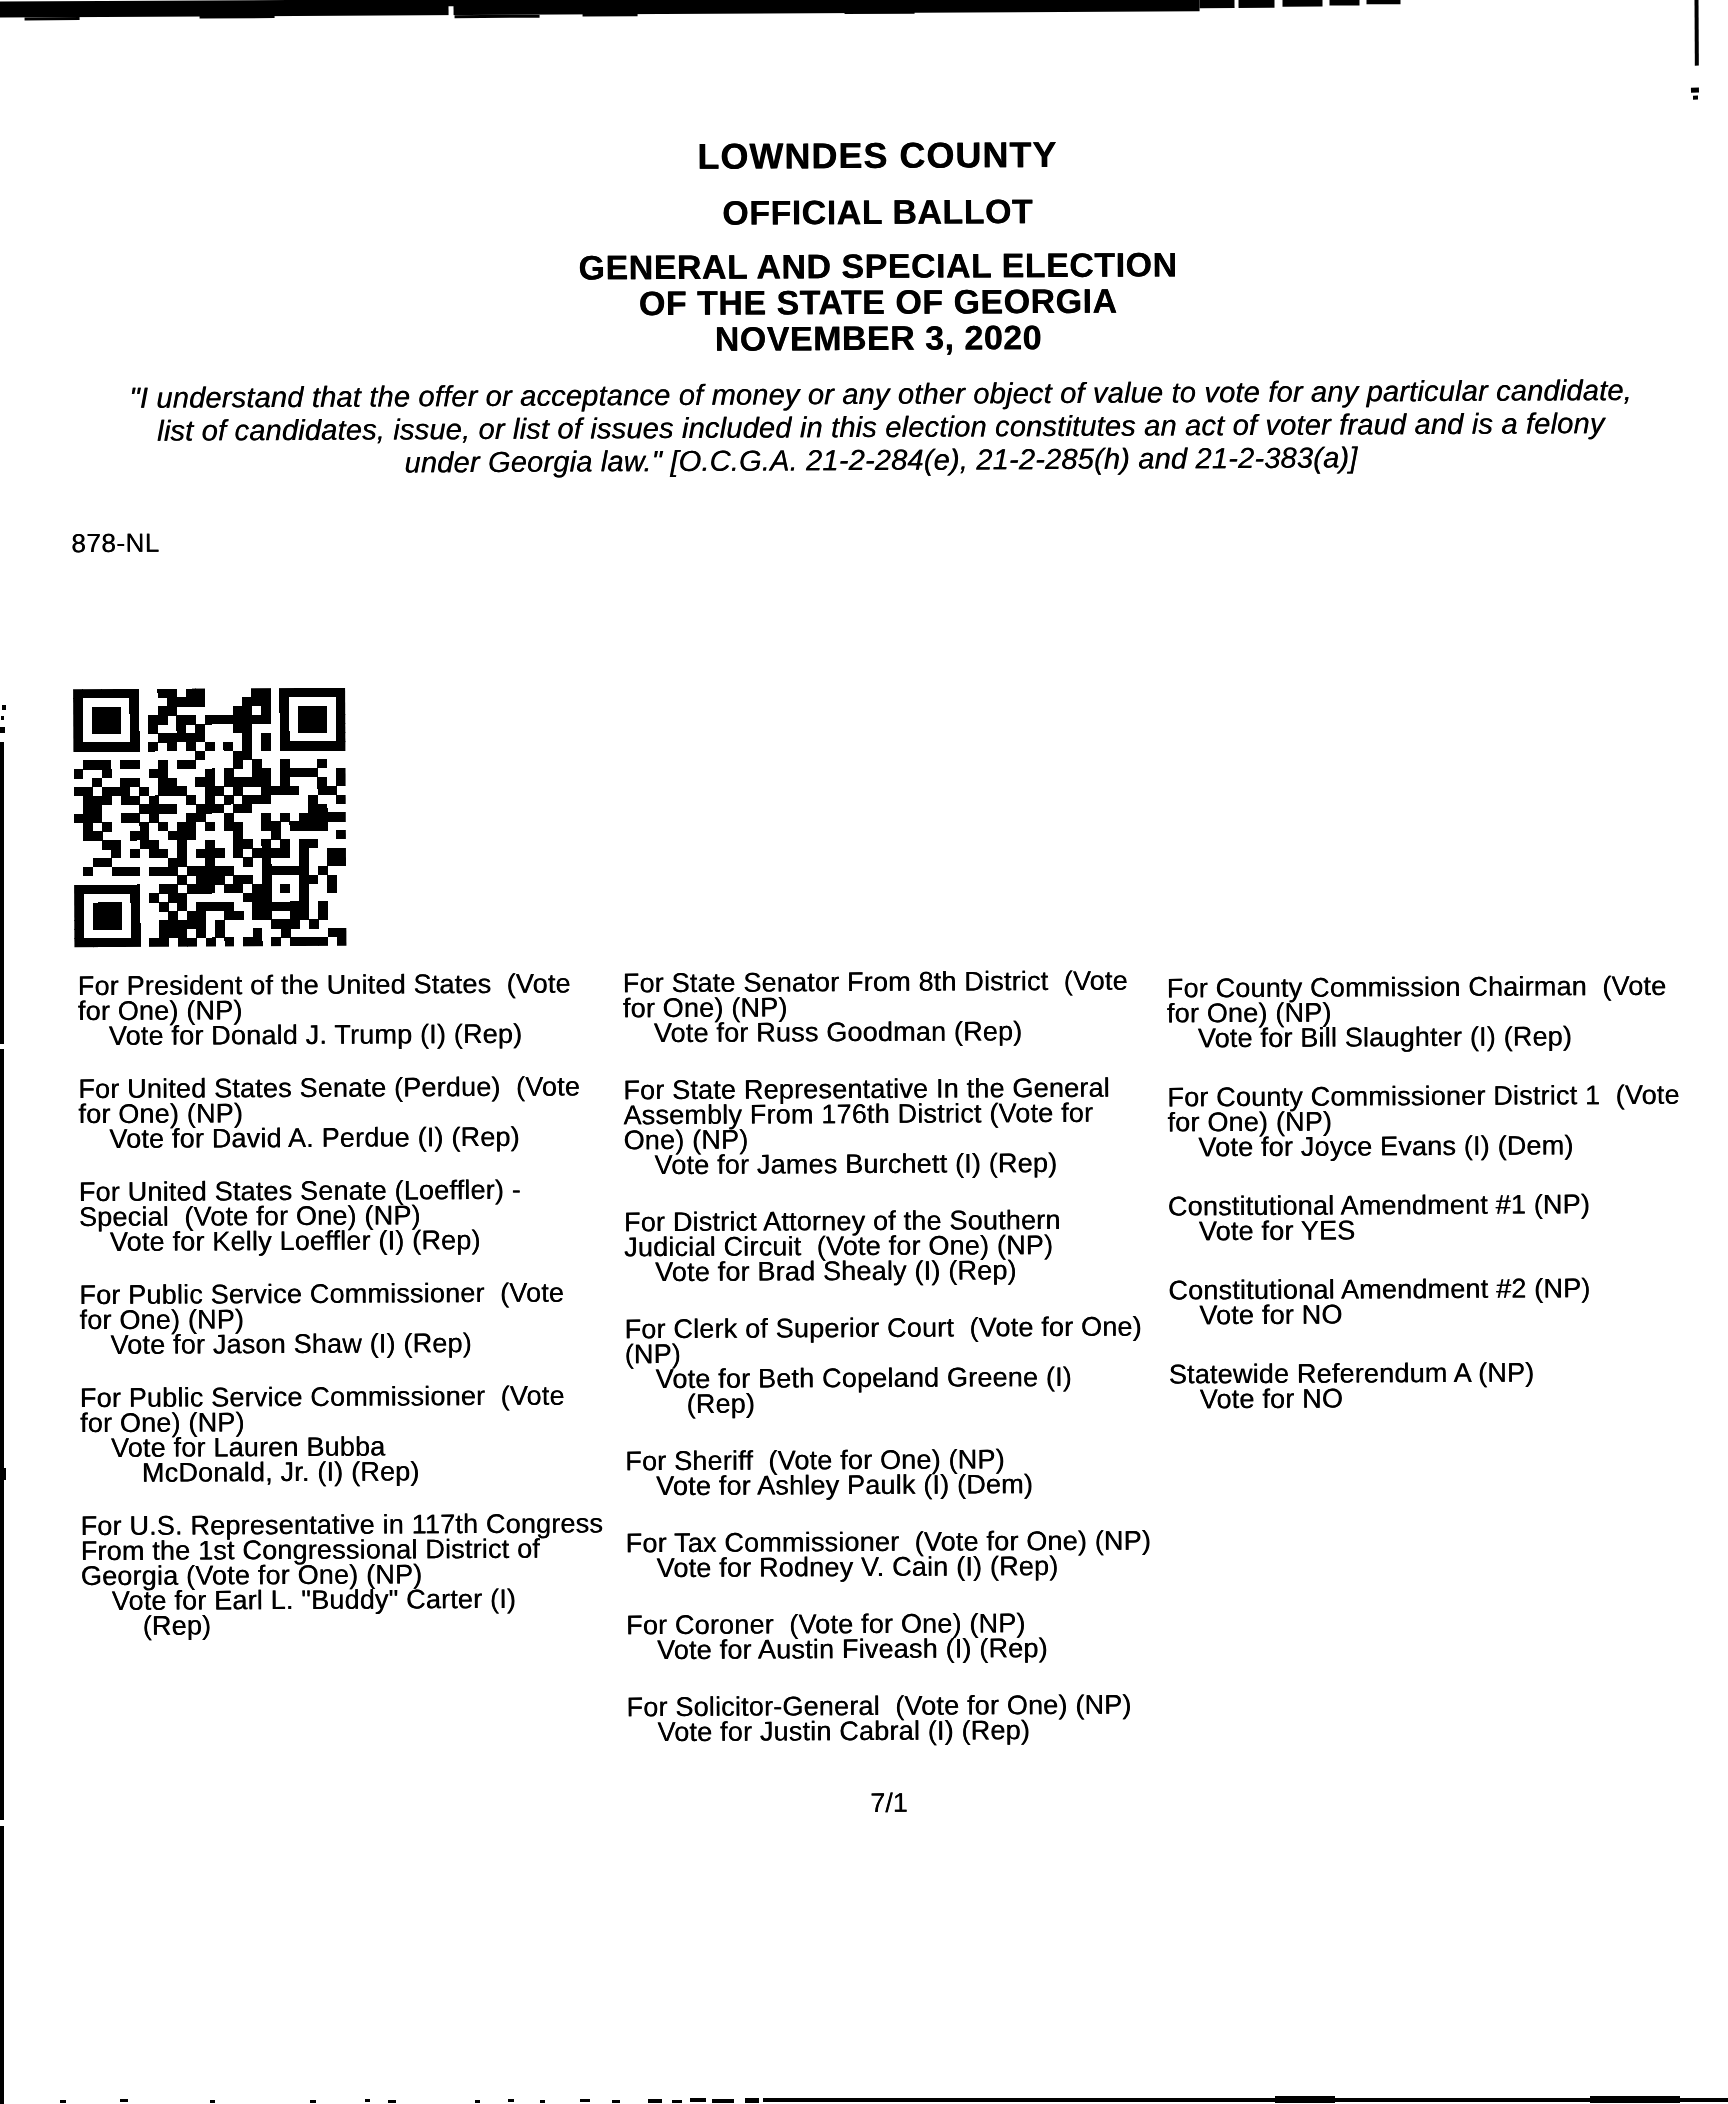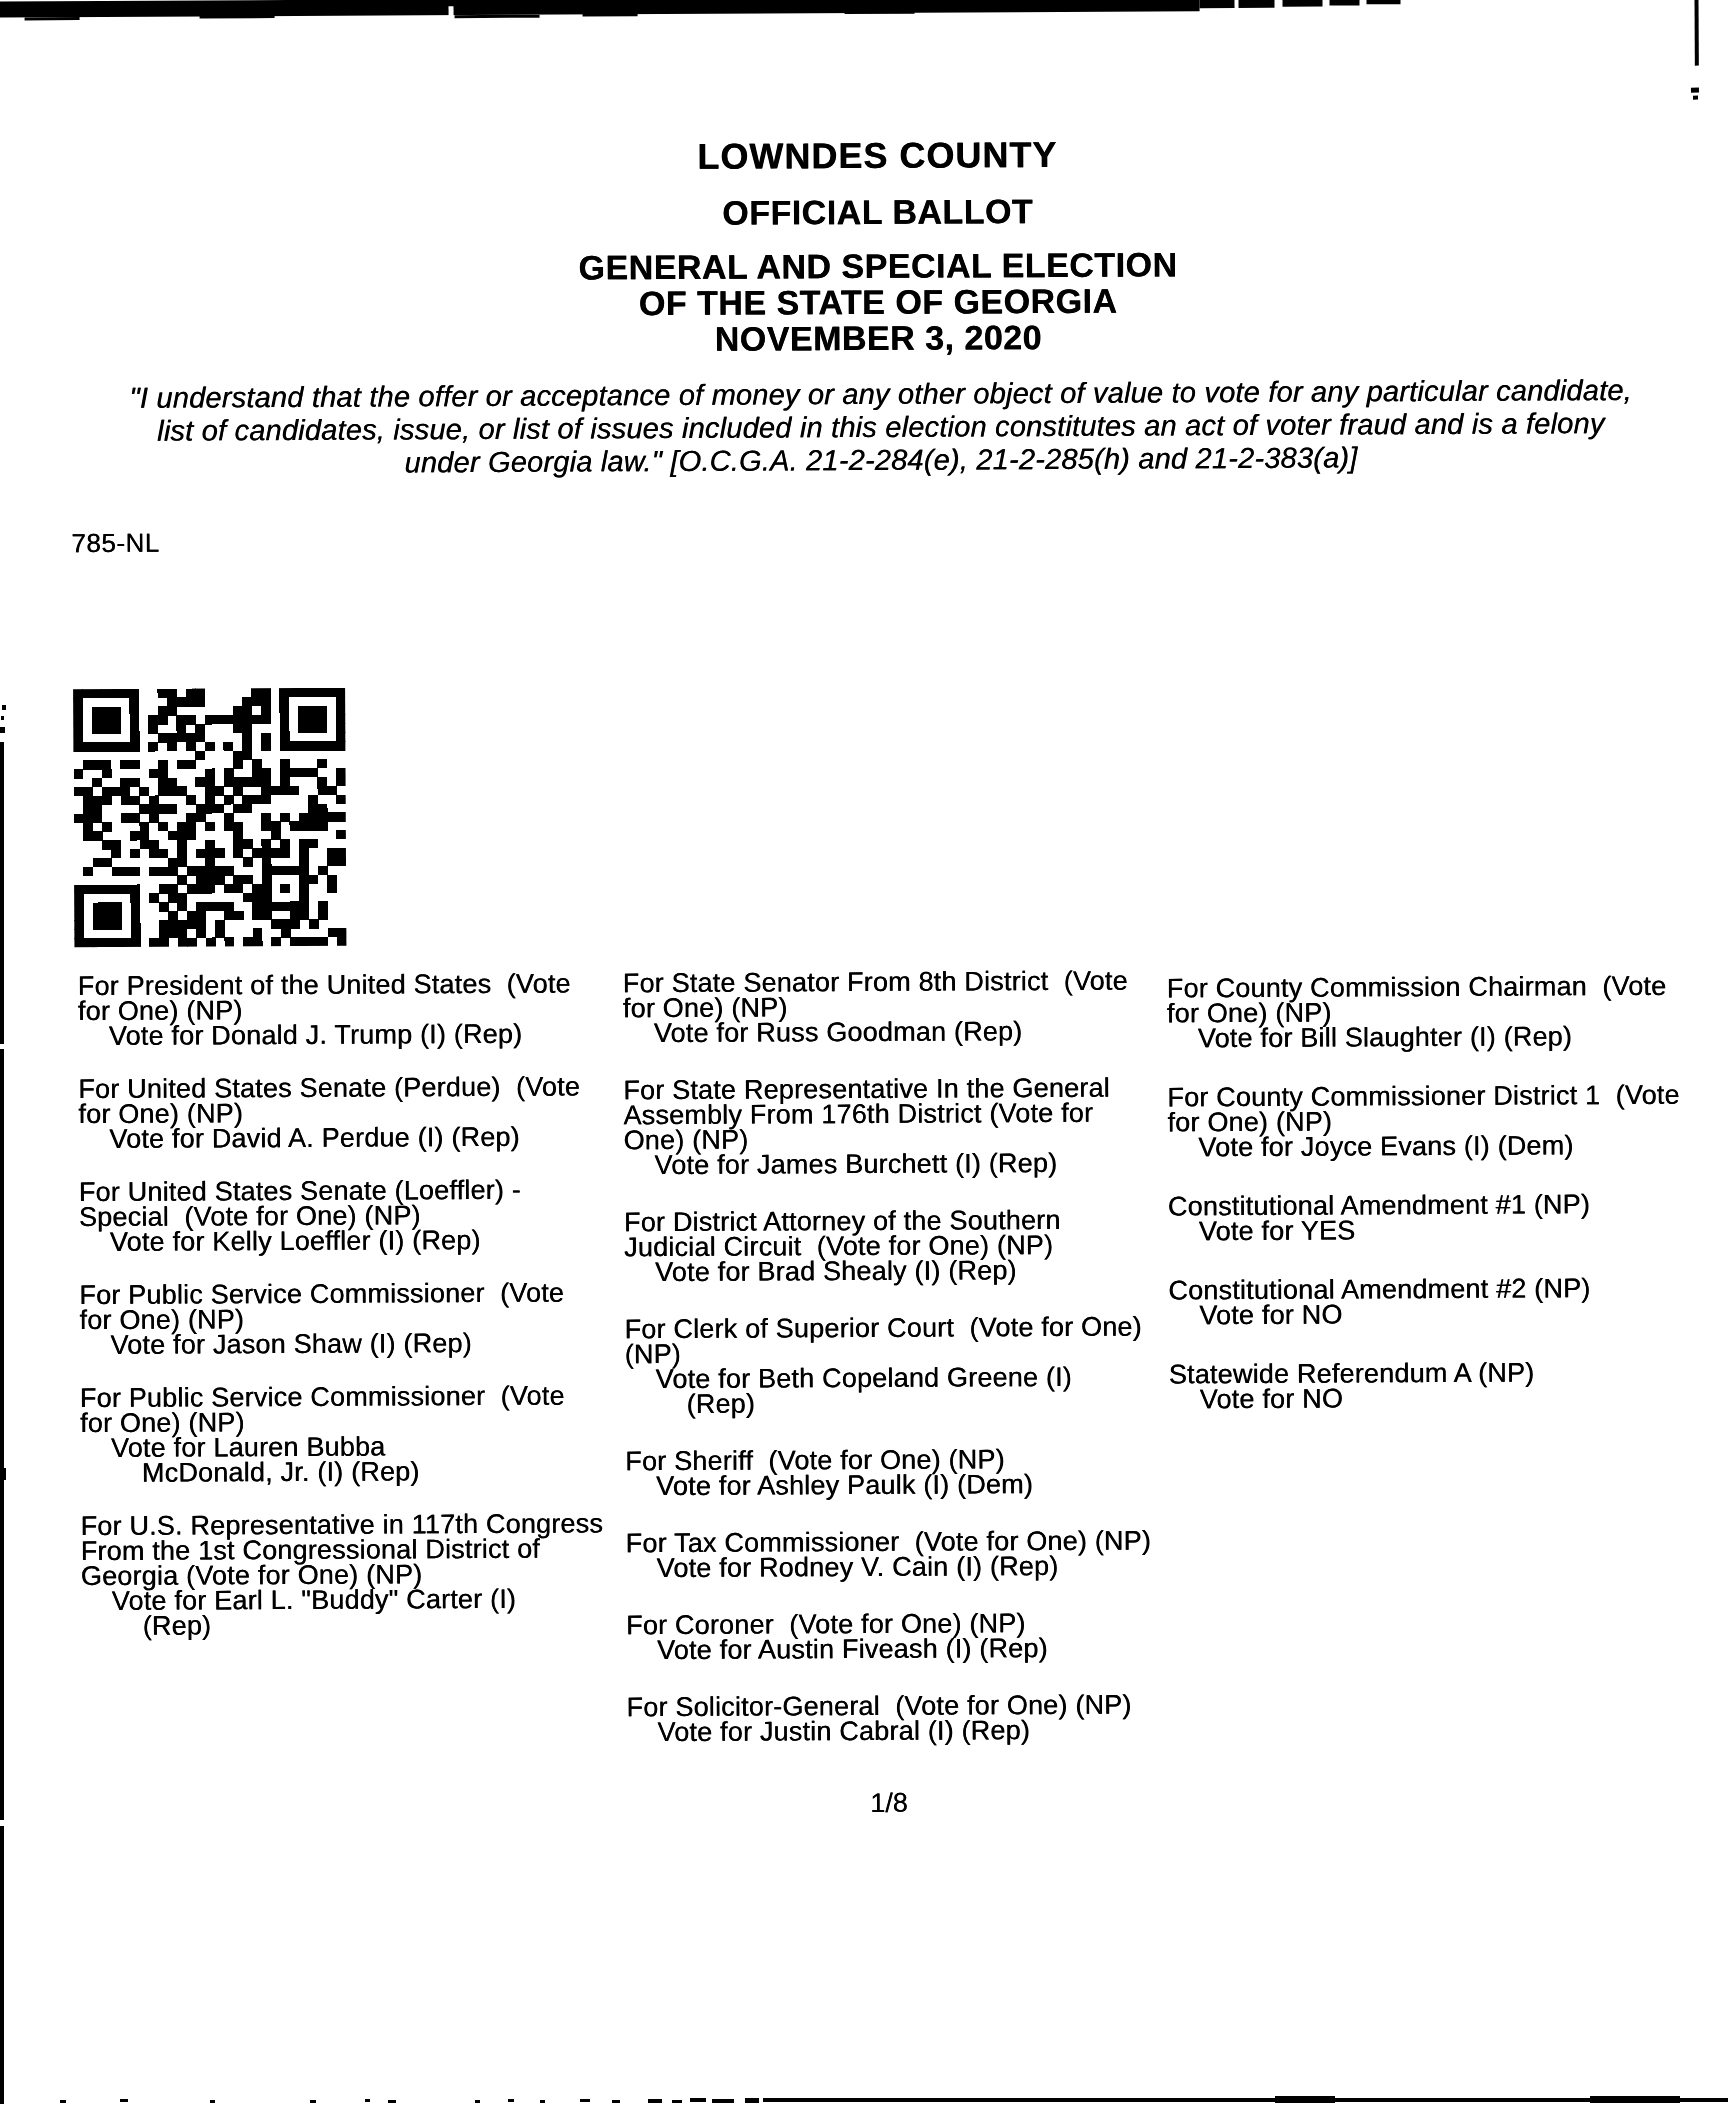"785-NL" div.ballot-style { text: 785-NL -> 878-NL }
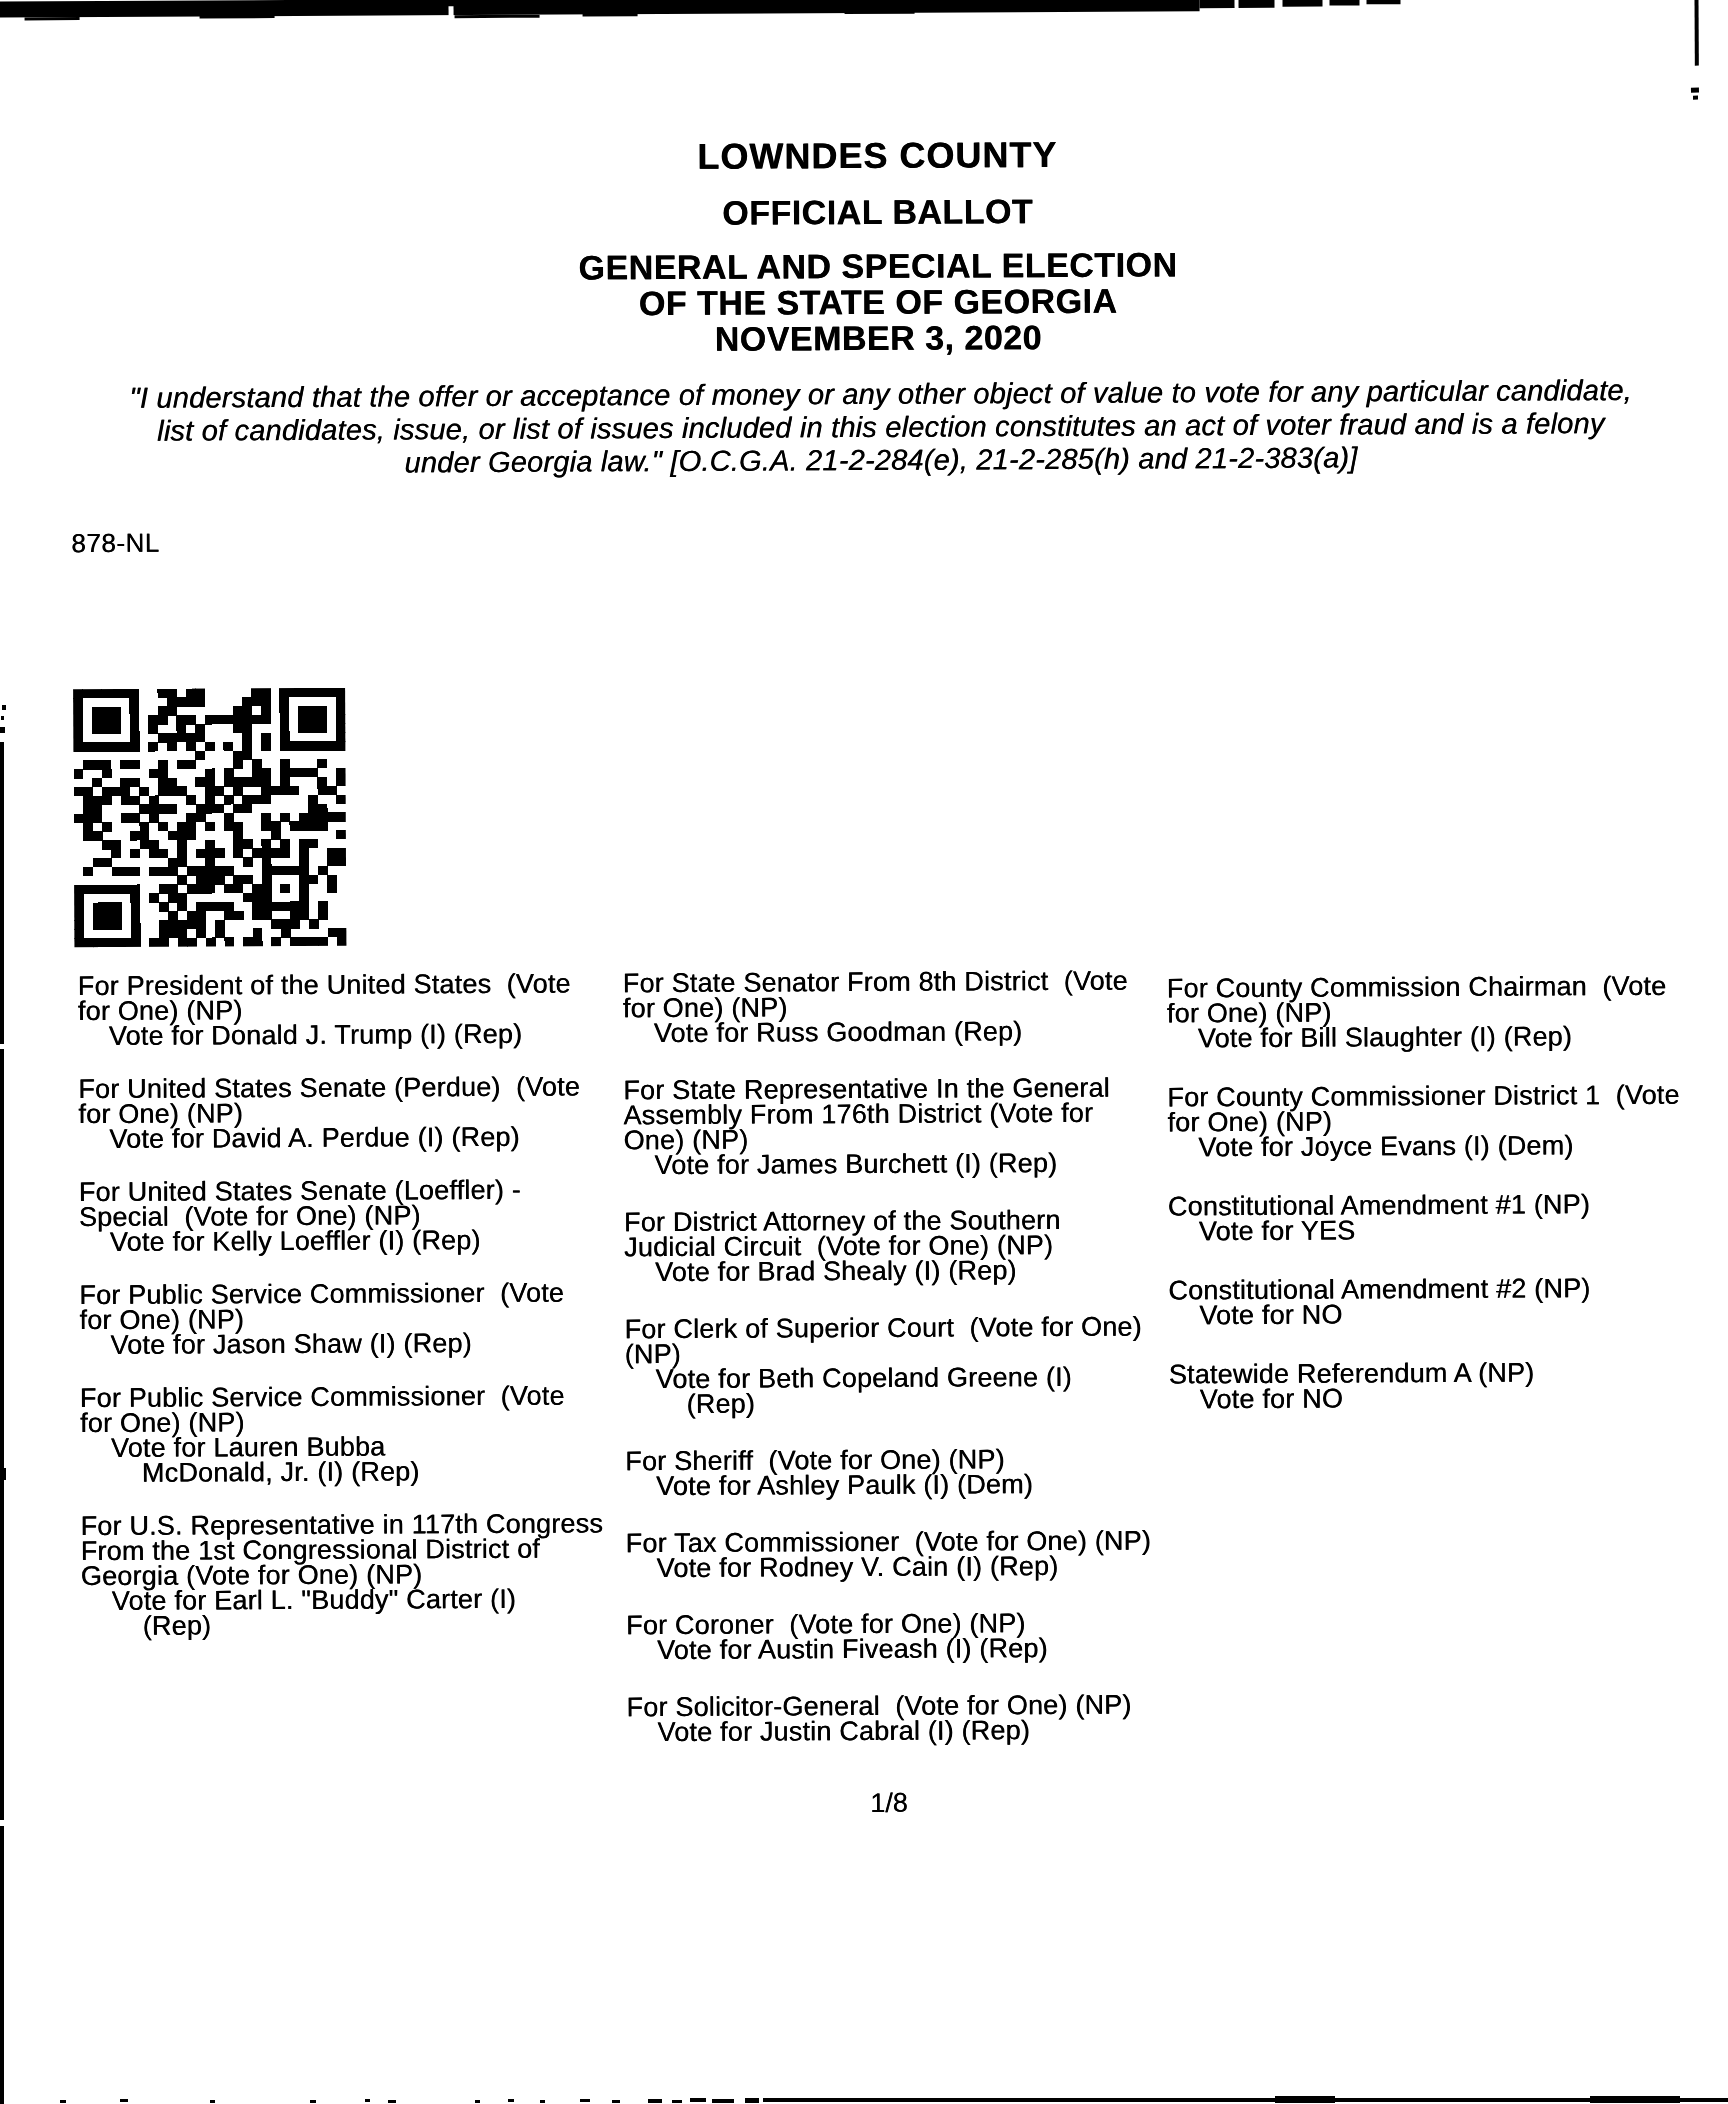"1/8" div.page-number { text: 1/8 -> 7/1 }
